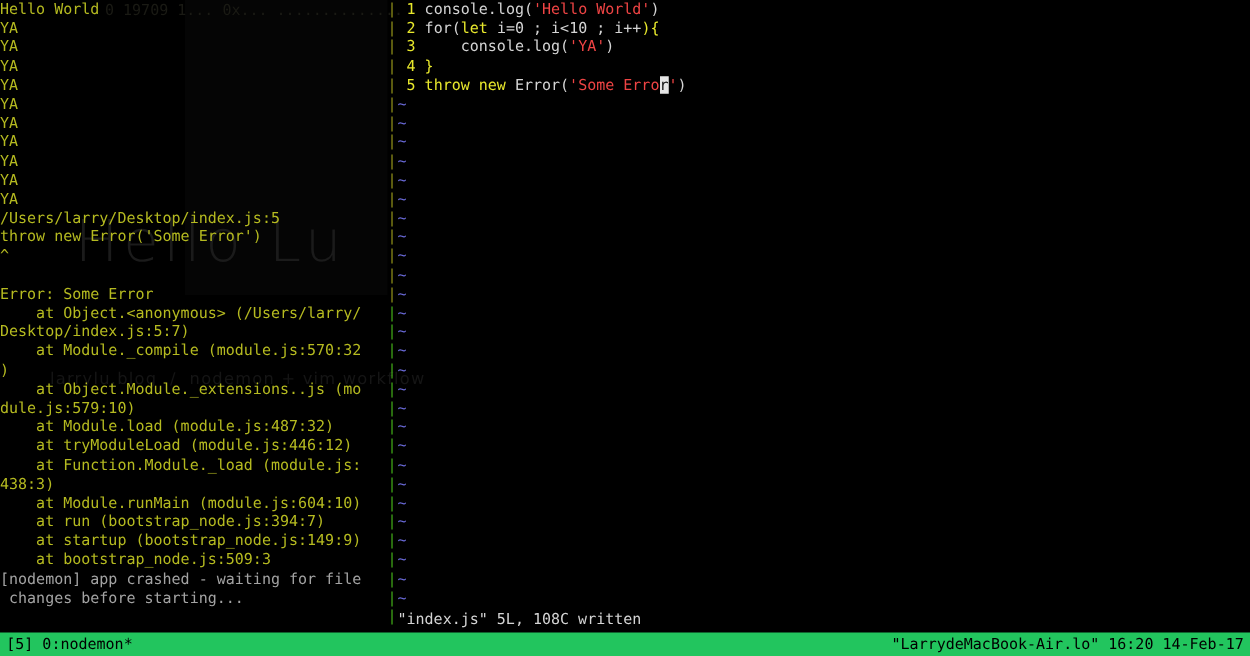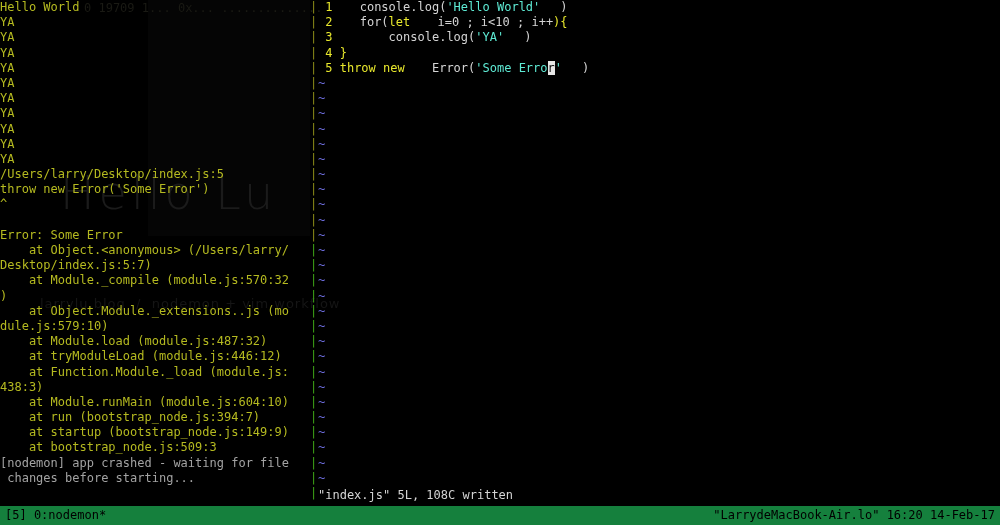"console.log(" .c-white { margin-left: 20px -> none }
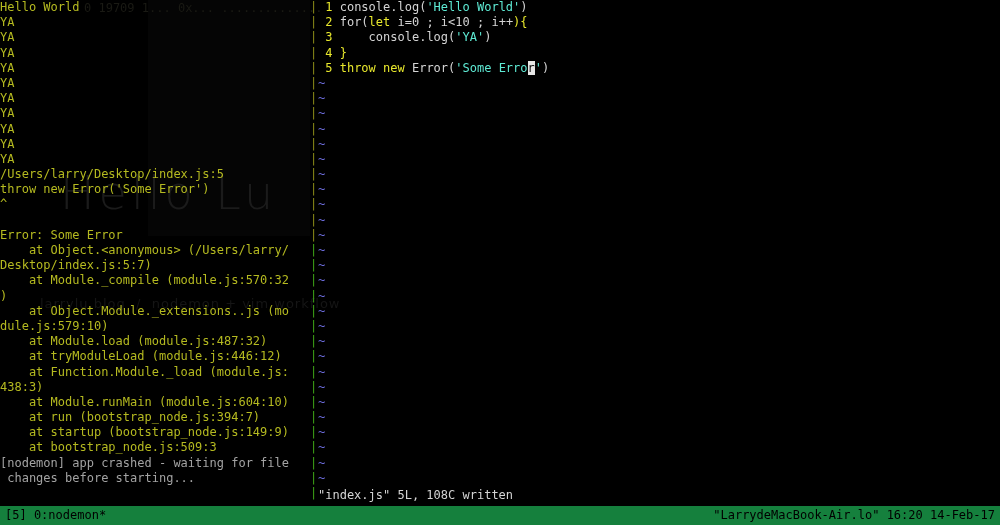"'Hello World'" .c-violet { color: #5eead4 -> #ef4444 }
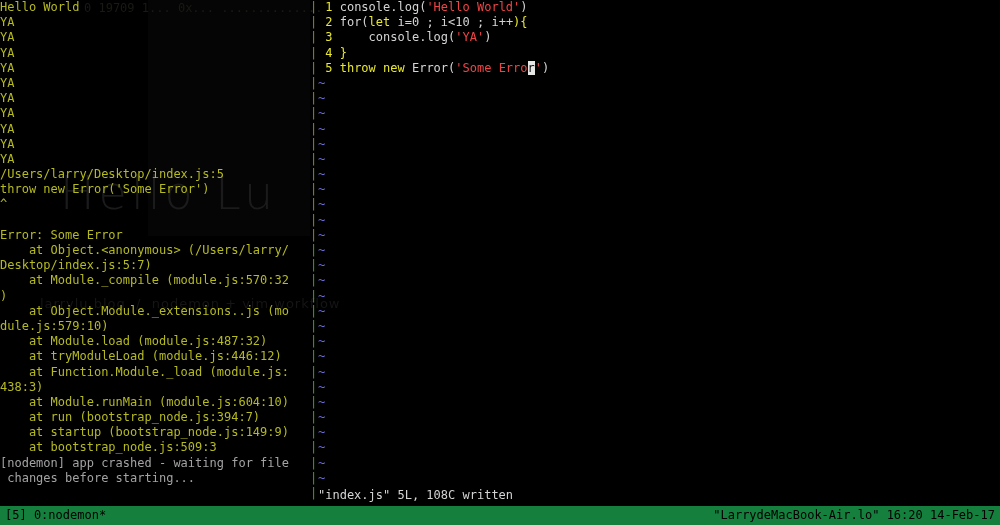"[5] 0:nodemon*" #status-bar { background: #15803d -> #22c55e }
